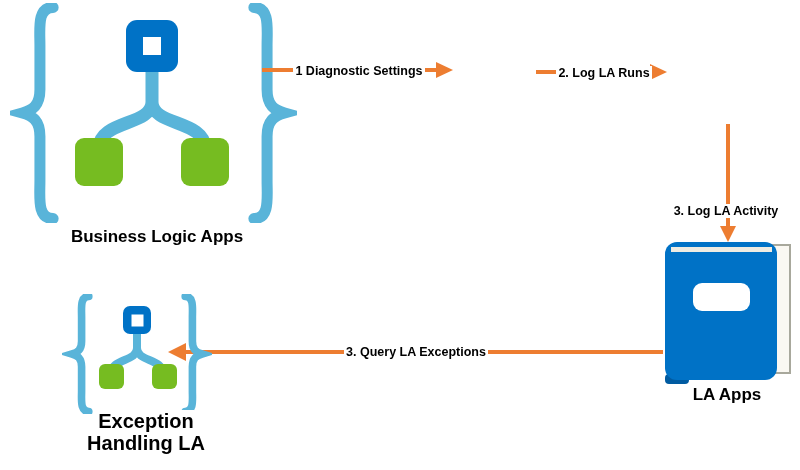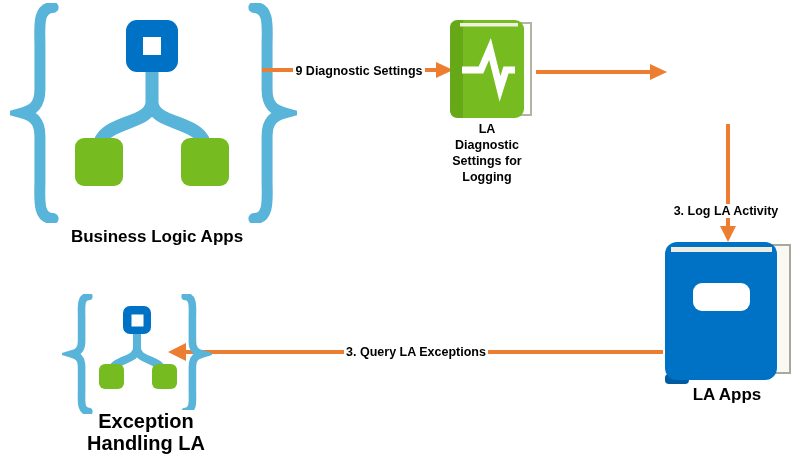"9 Diagnostic Settings" span { text: 9 -> 1 }
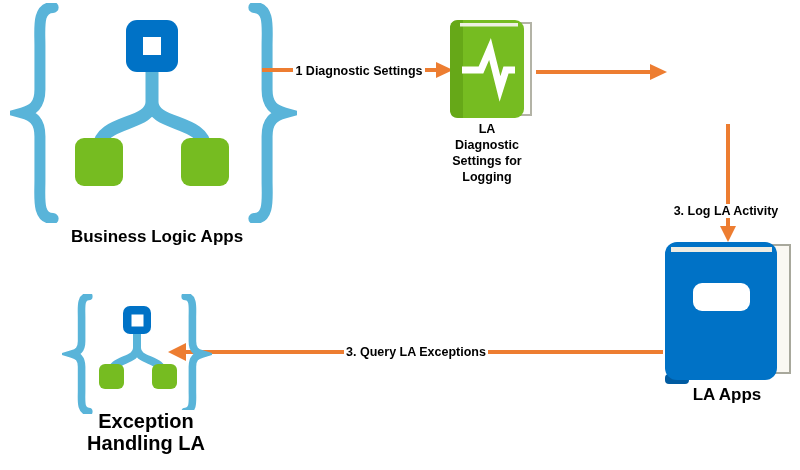"2. Log LA Runs" div.alabel { html: none -> <div> <span>2. Log LA Runs</span> </div> }
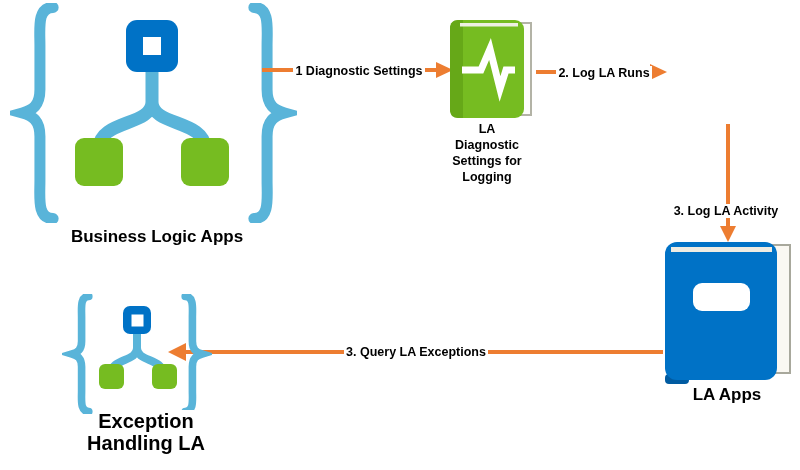"LA" div.abs { html: <div> <svg> <rect></rect> <rect></rect> <path></path> <rect></rect> <polyline></polyline> </svg> <div> <span>LA Diagnostic Settings for Logging</span> </div> </div> -> none }
